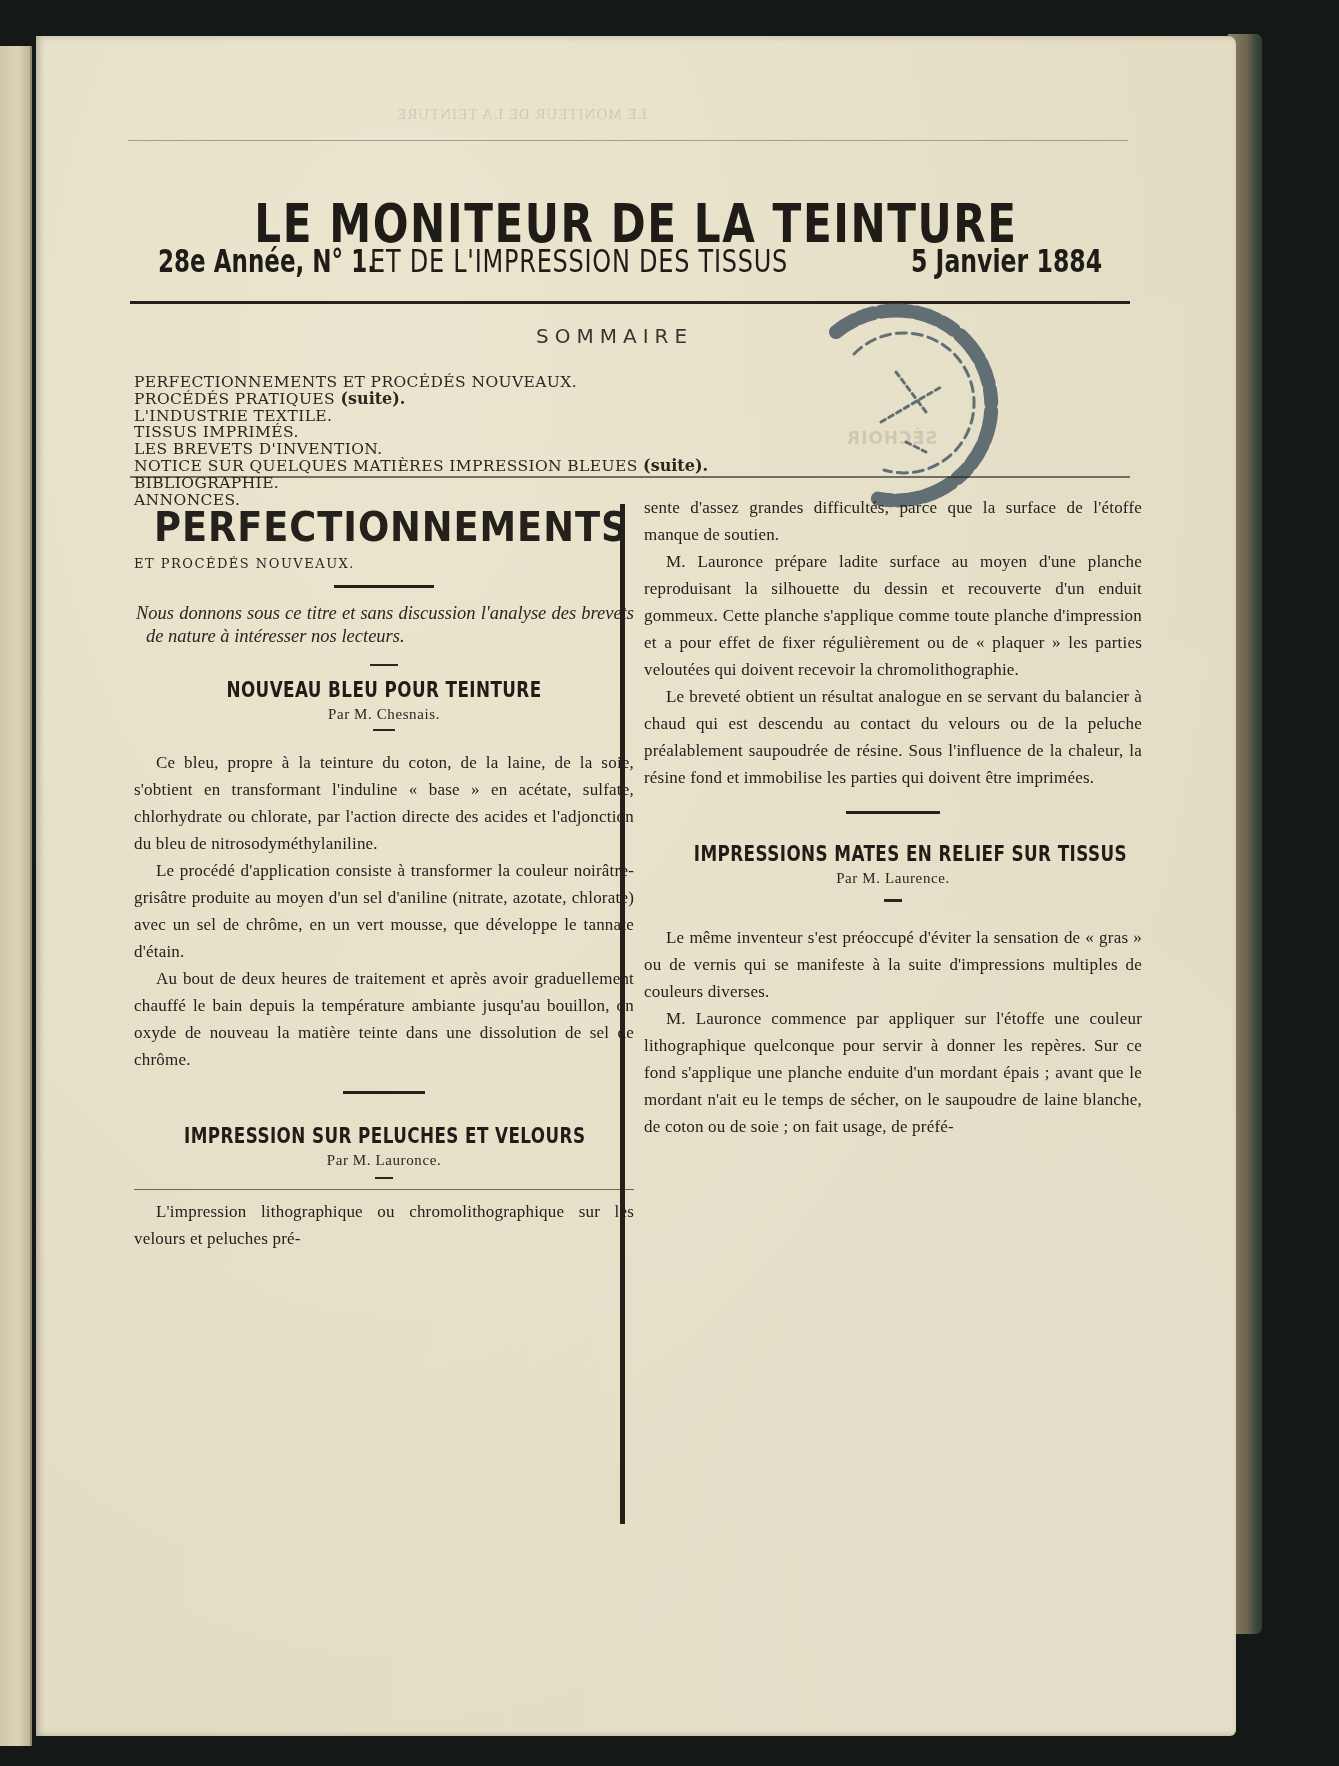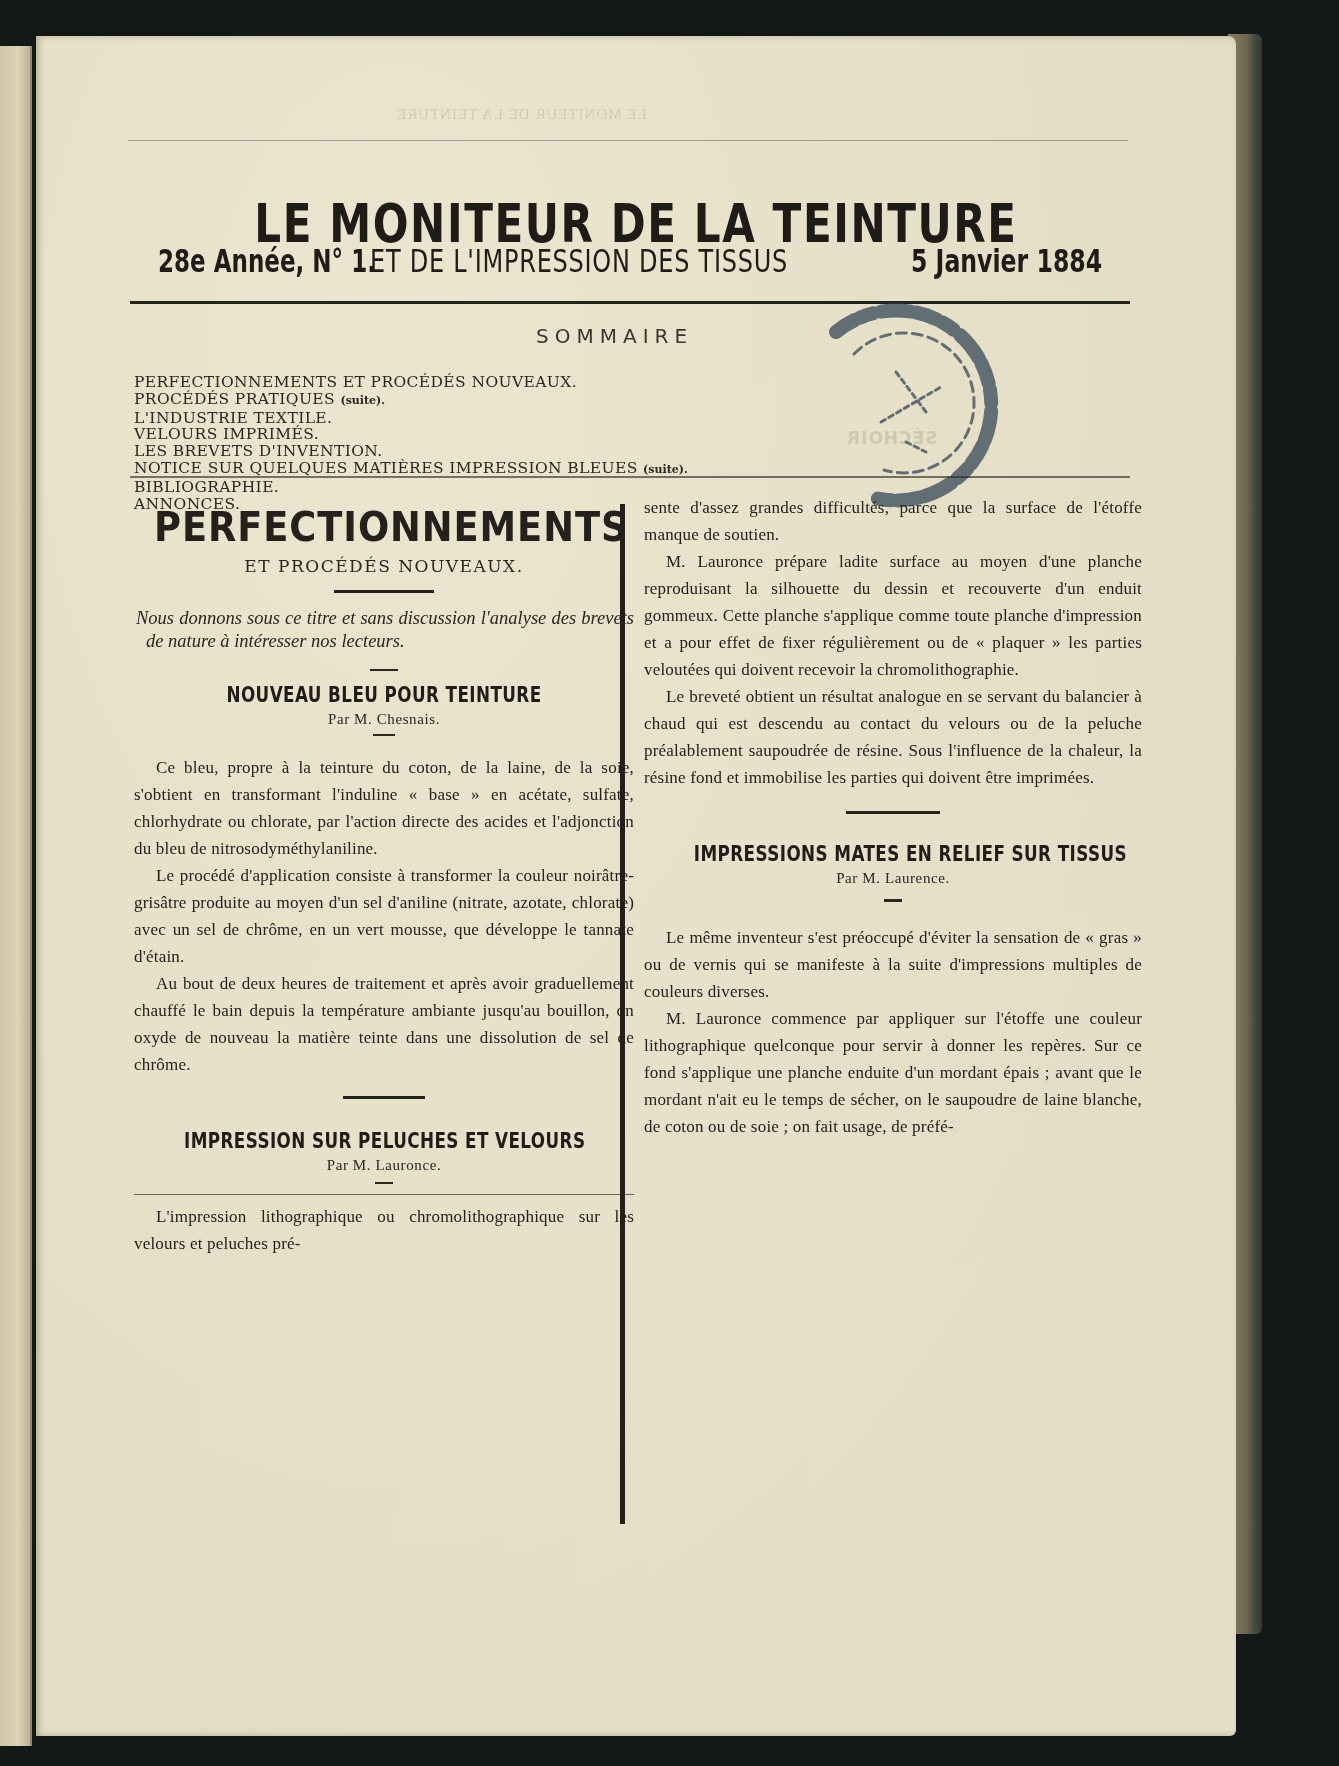"(suite)." .toc li .suite { font-size: 11px -> 16px }
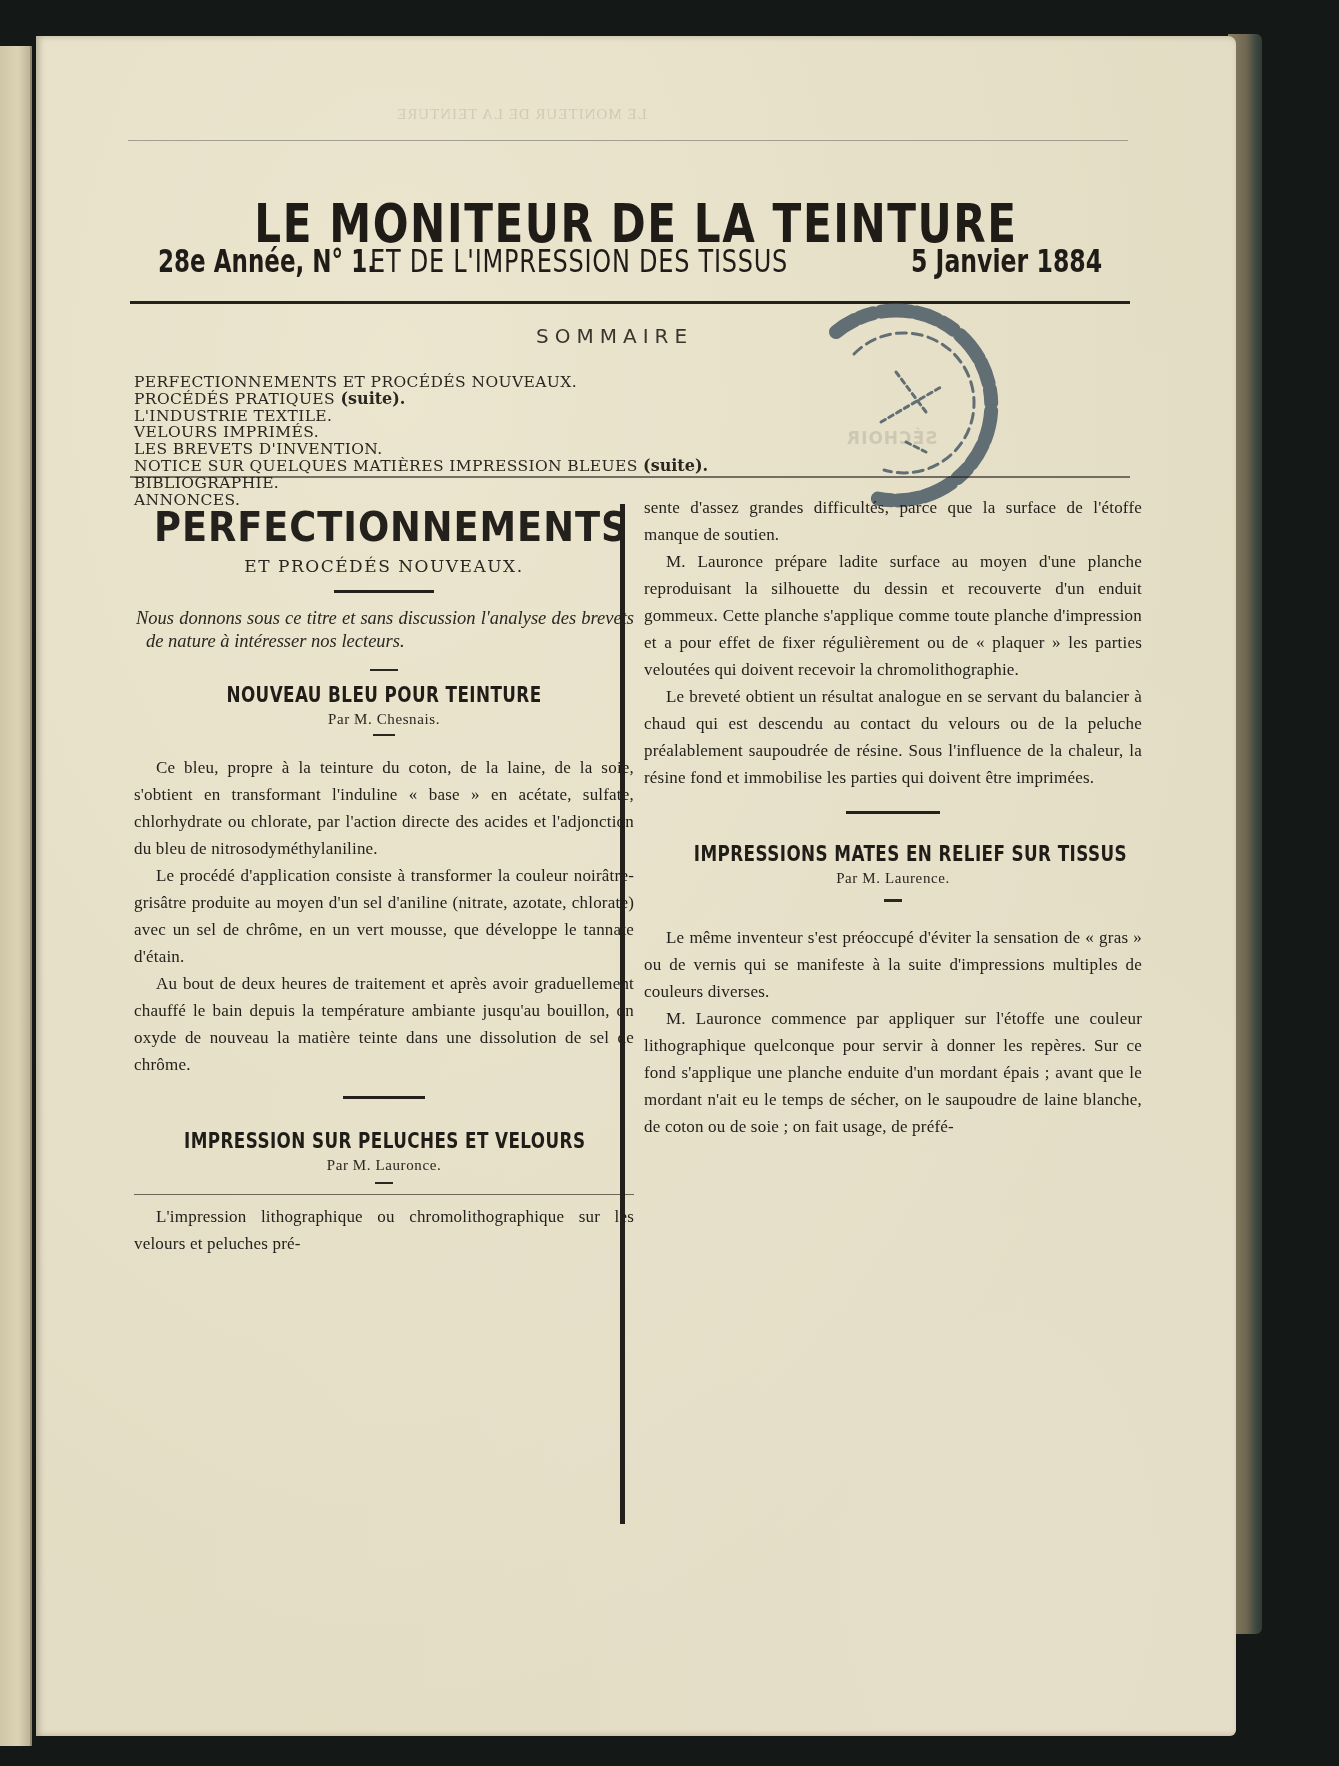"VELOURS IMPRIMÉS." span { text: VELOURS -> TISSUS }
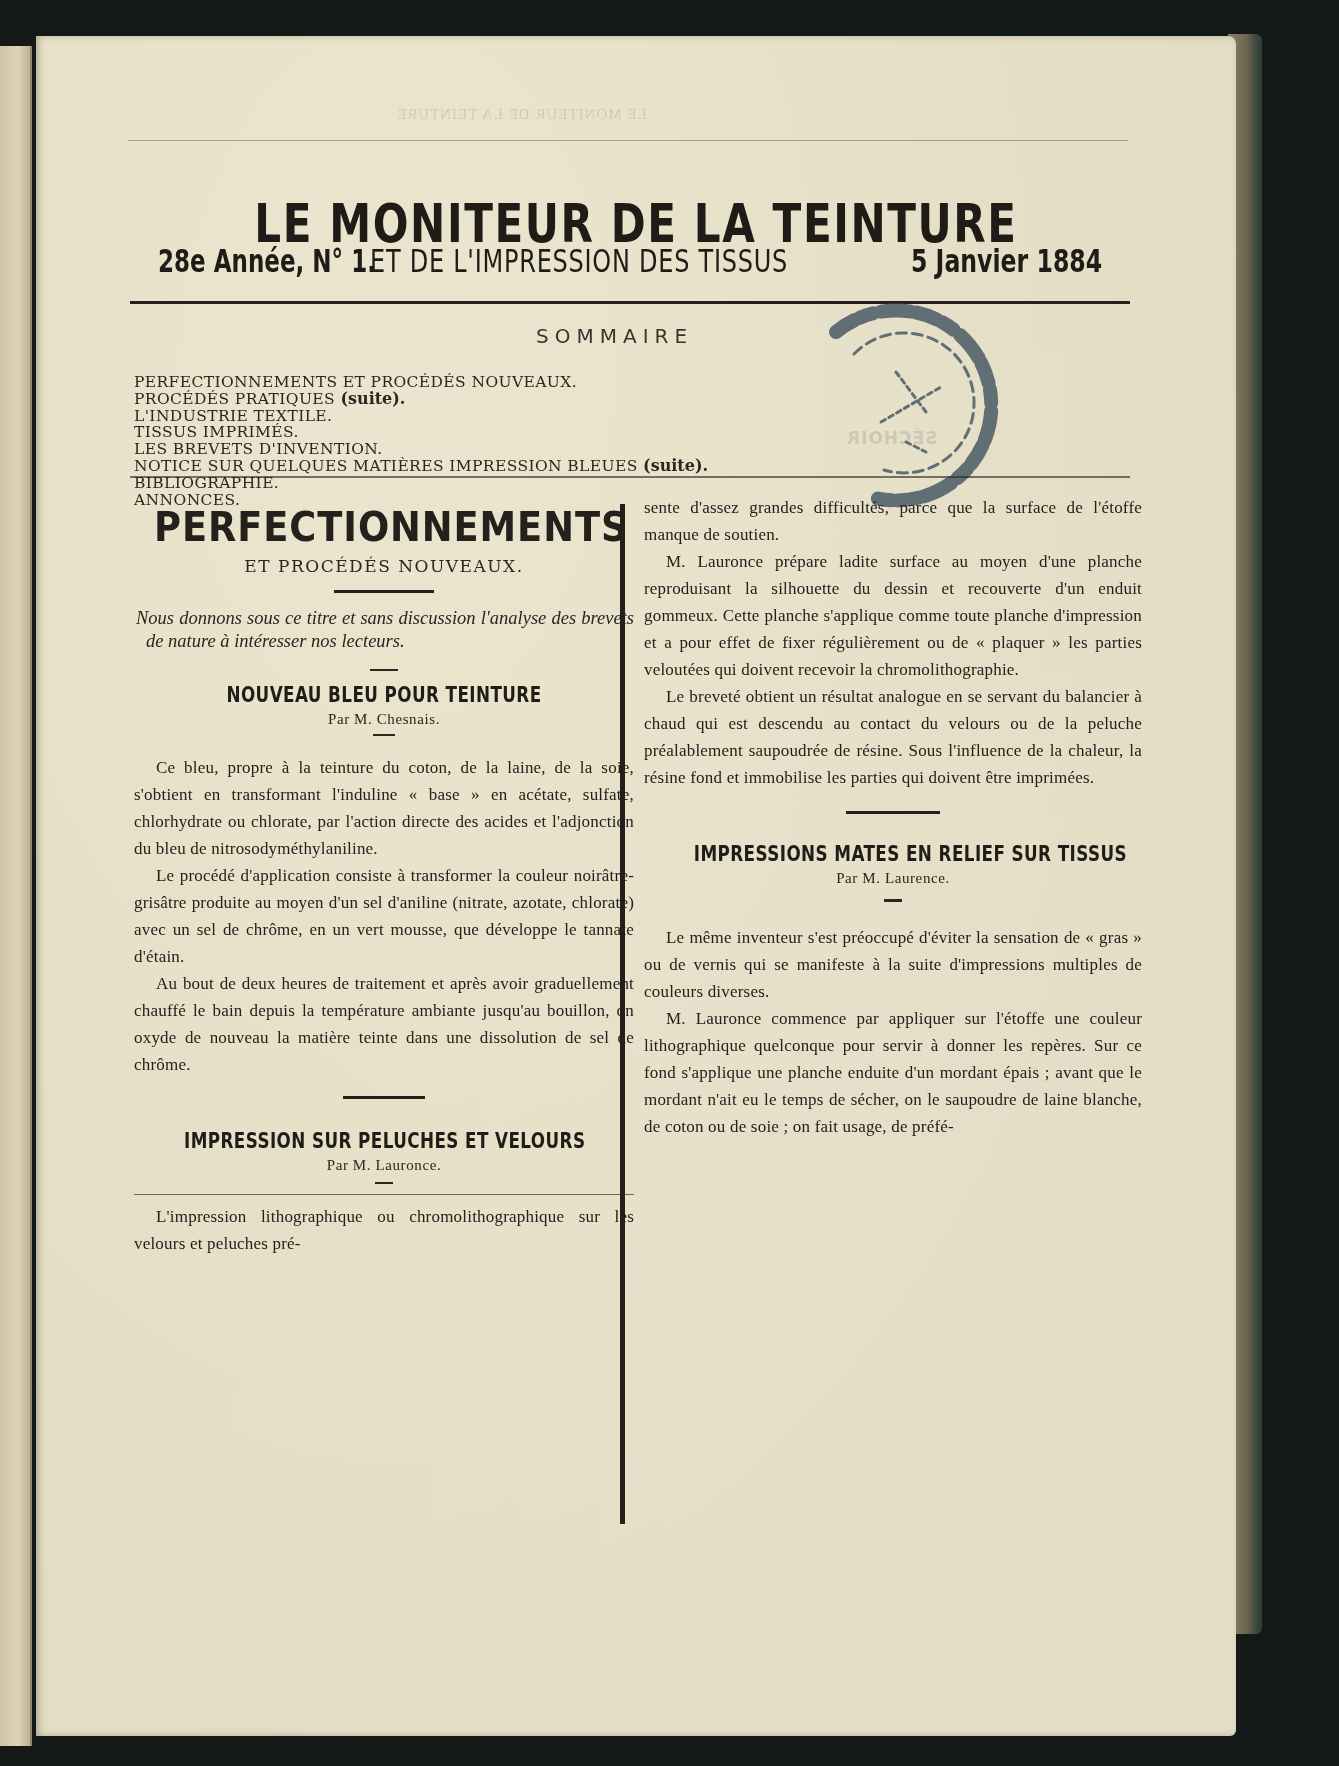"ET PROCÉDÉS NOUVEAUX." .h-sub { font-size: 17px -> 13px; text-align: center -> left }
